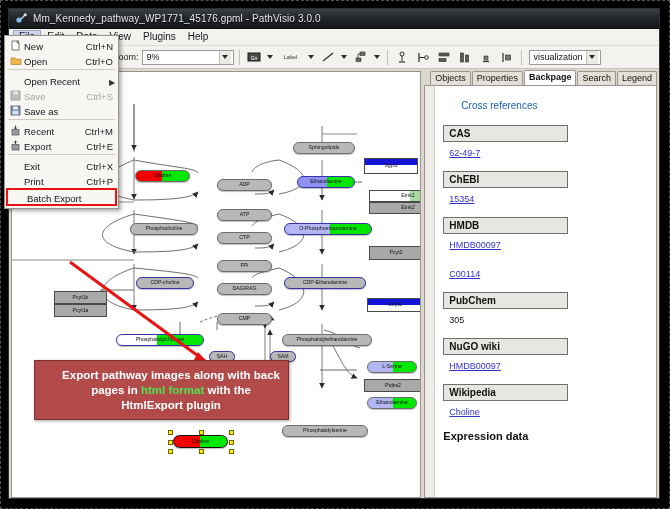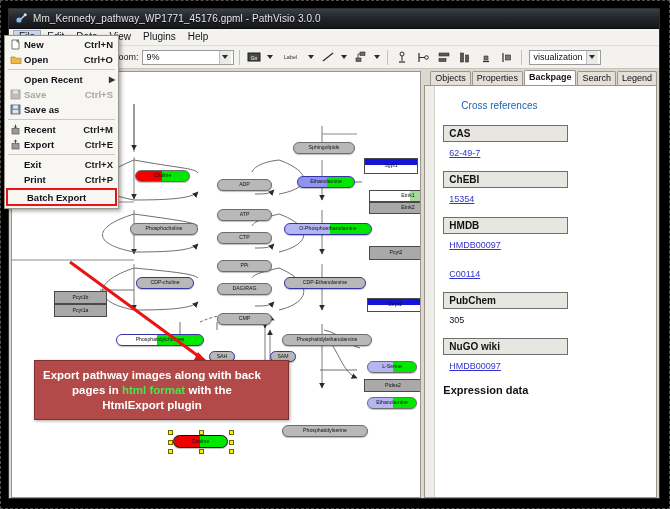"New" .mrow { align-items: center -> flex-end; font-weight: bold -> none }
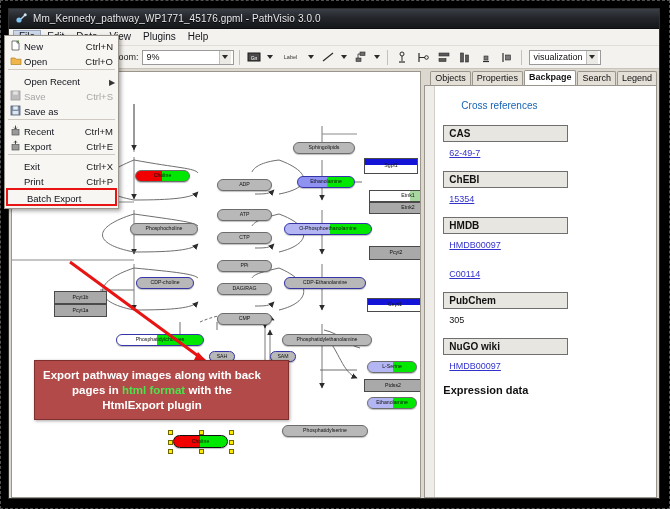"Export pathway images along with" .callout { justify-content: flex-start -> flex-end }
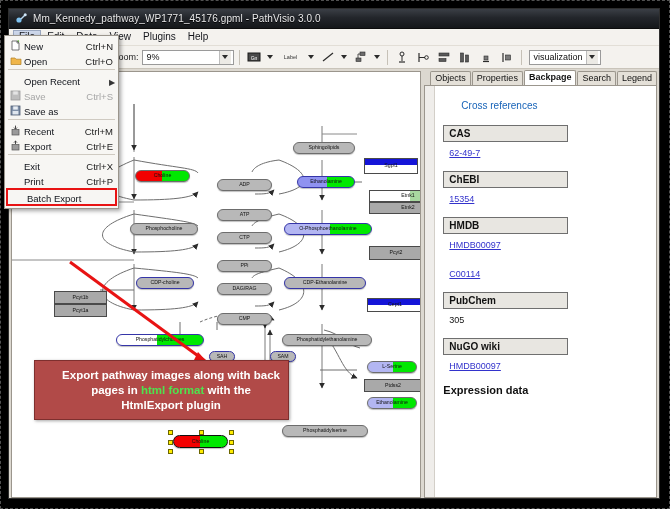"Wikipedia" div.xref-block { html: none -> <div> <div>Wikipedia</div> <div><span>Choline</span></div> </div> }
